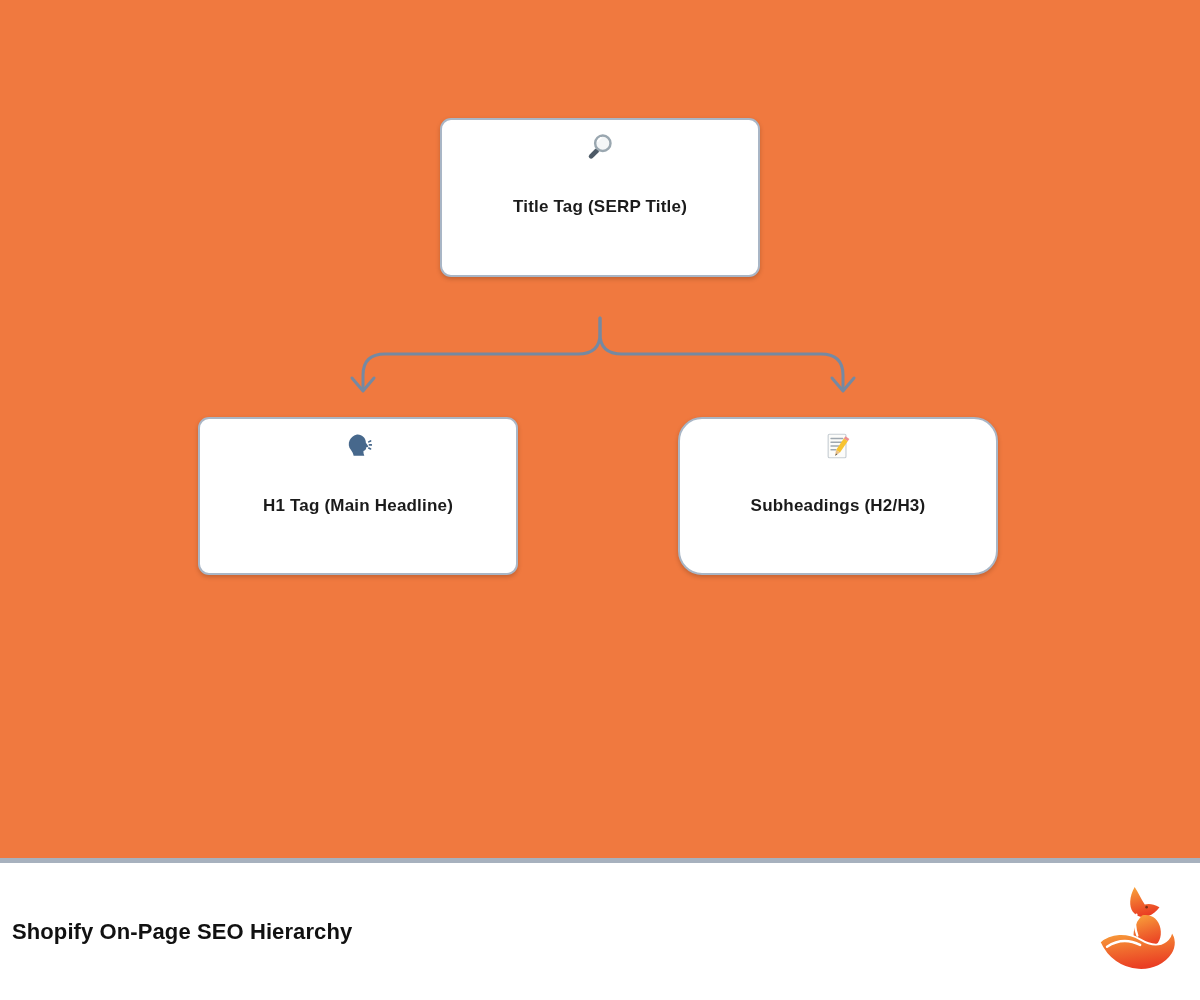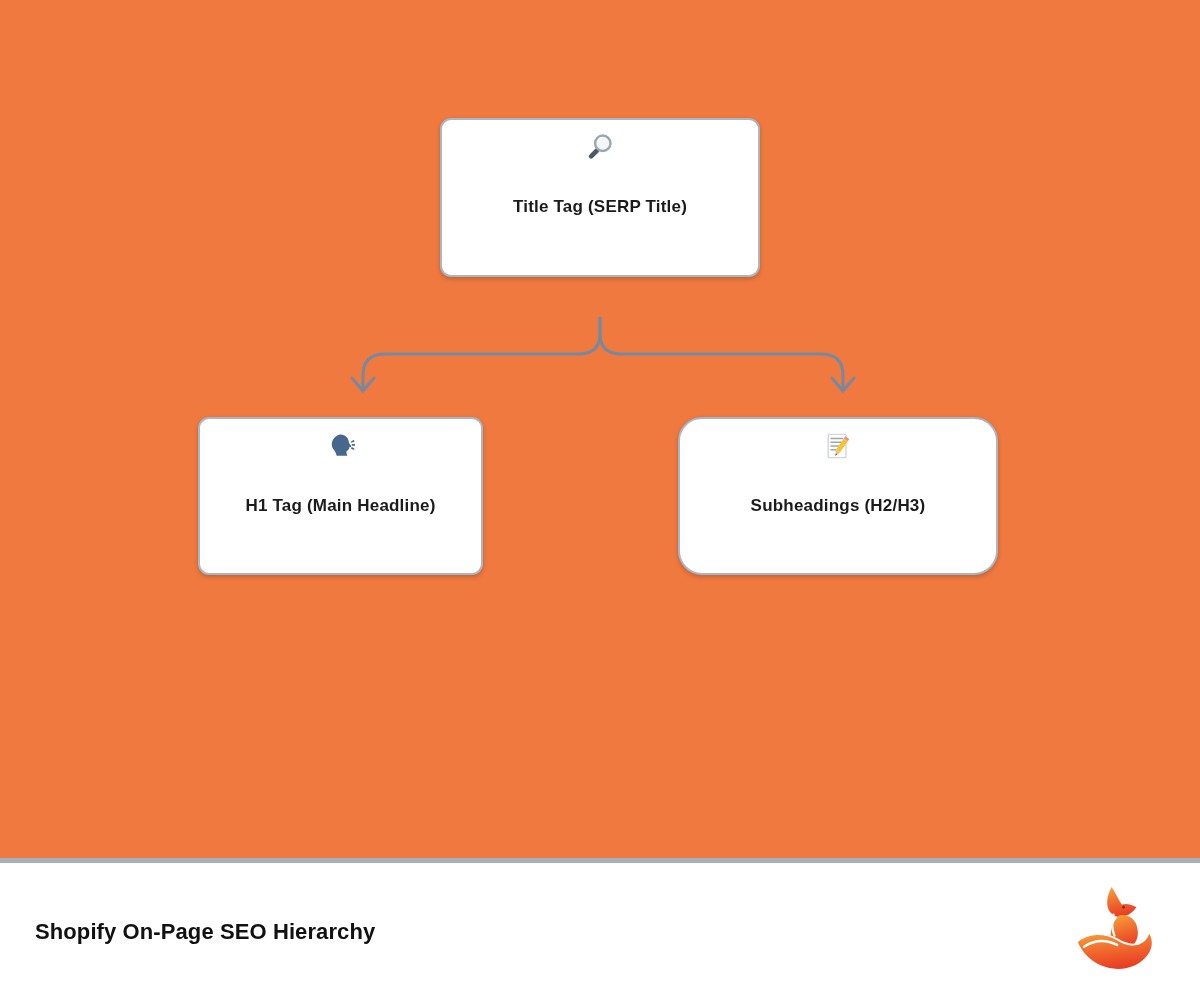"H1 Tag (Main Headline)" .node-left { width: 285px -> 320px }
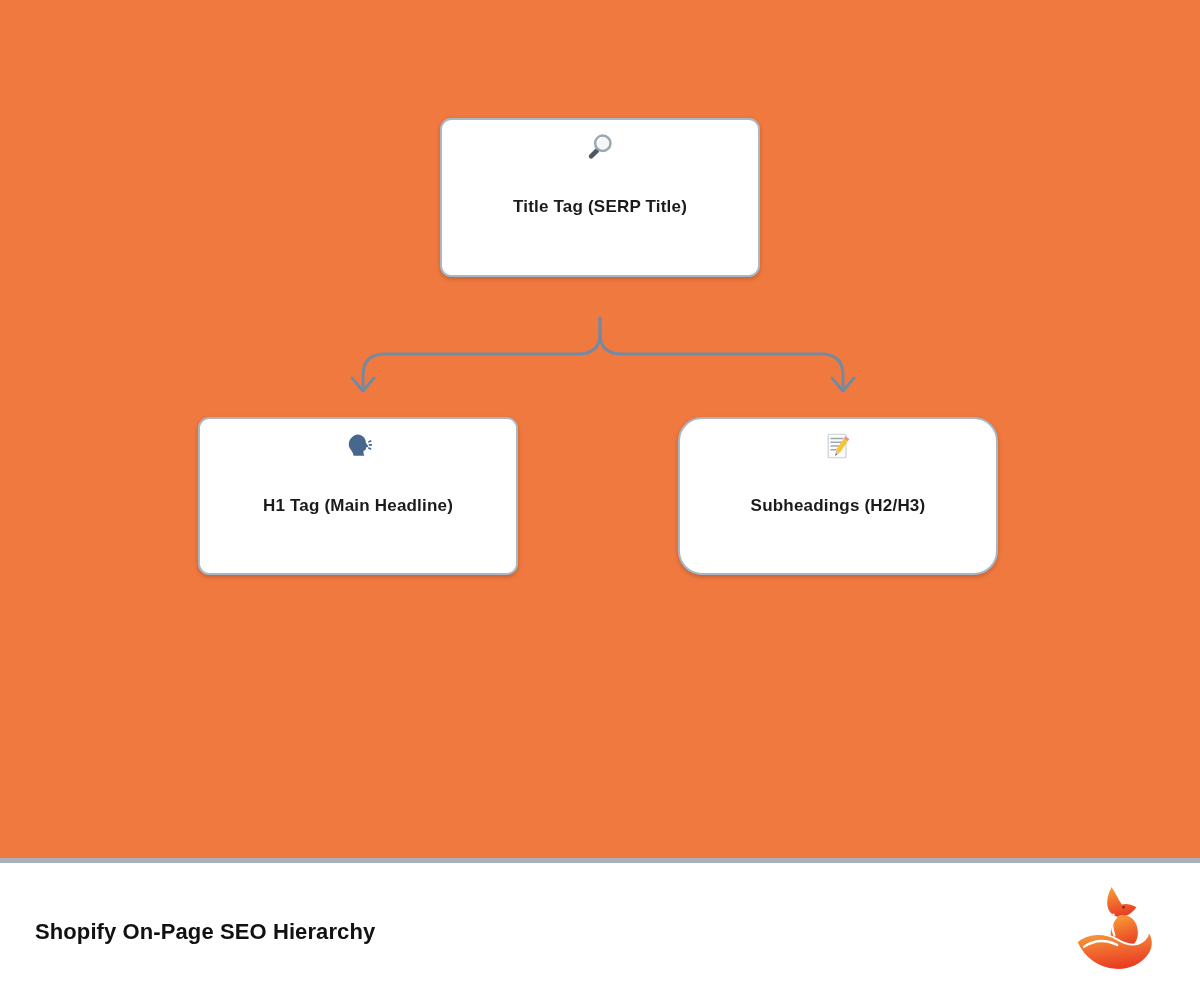"Shopify On-Page SEO Hierarchy" .footer { padding: 0 35px -> 0 12px }
